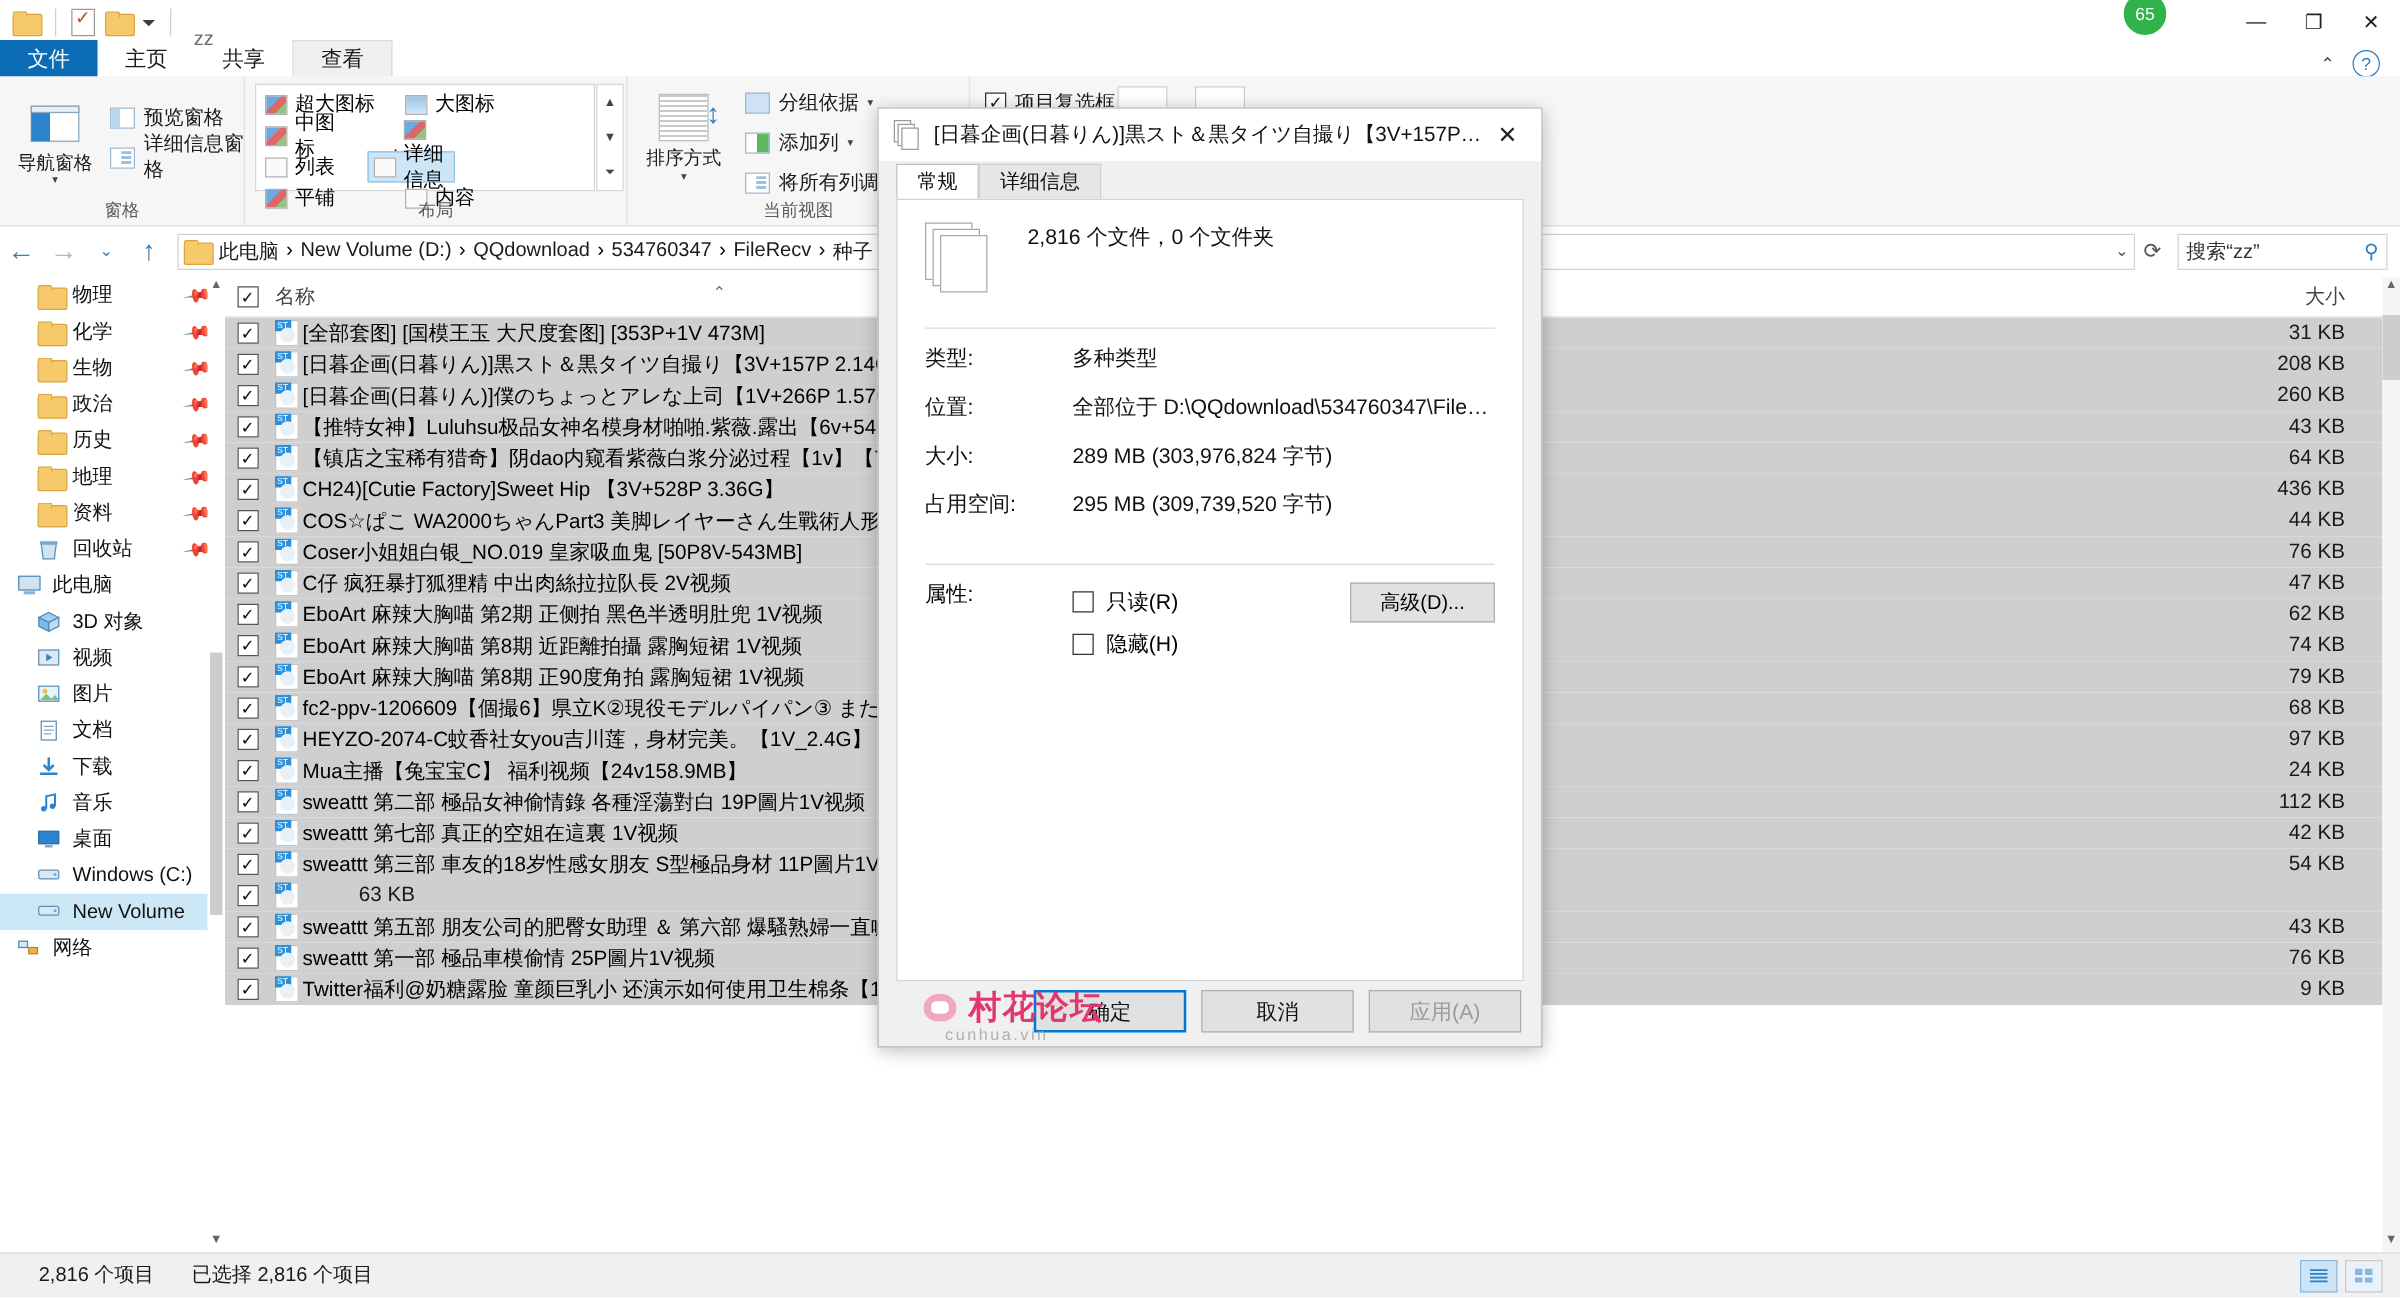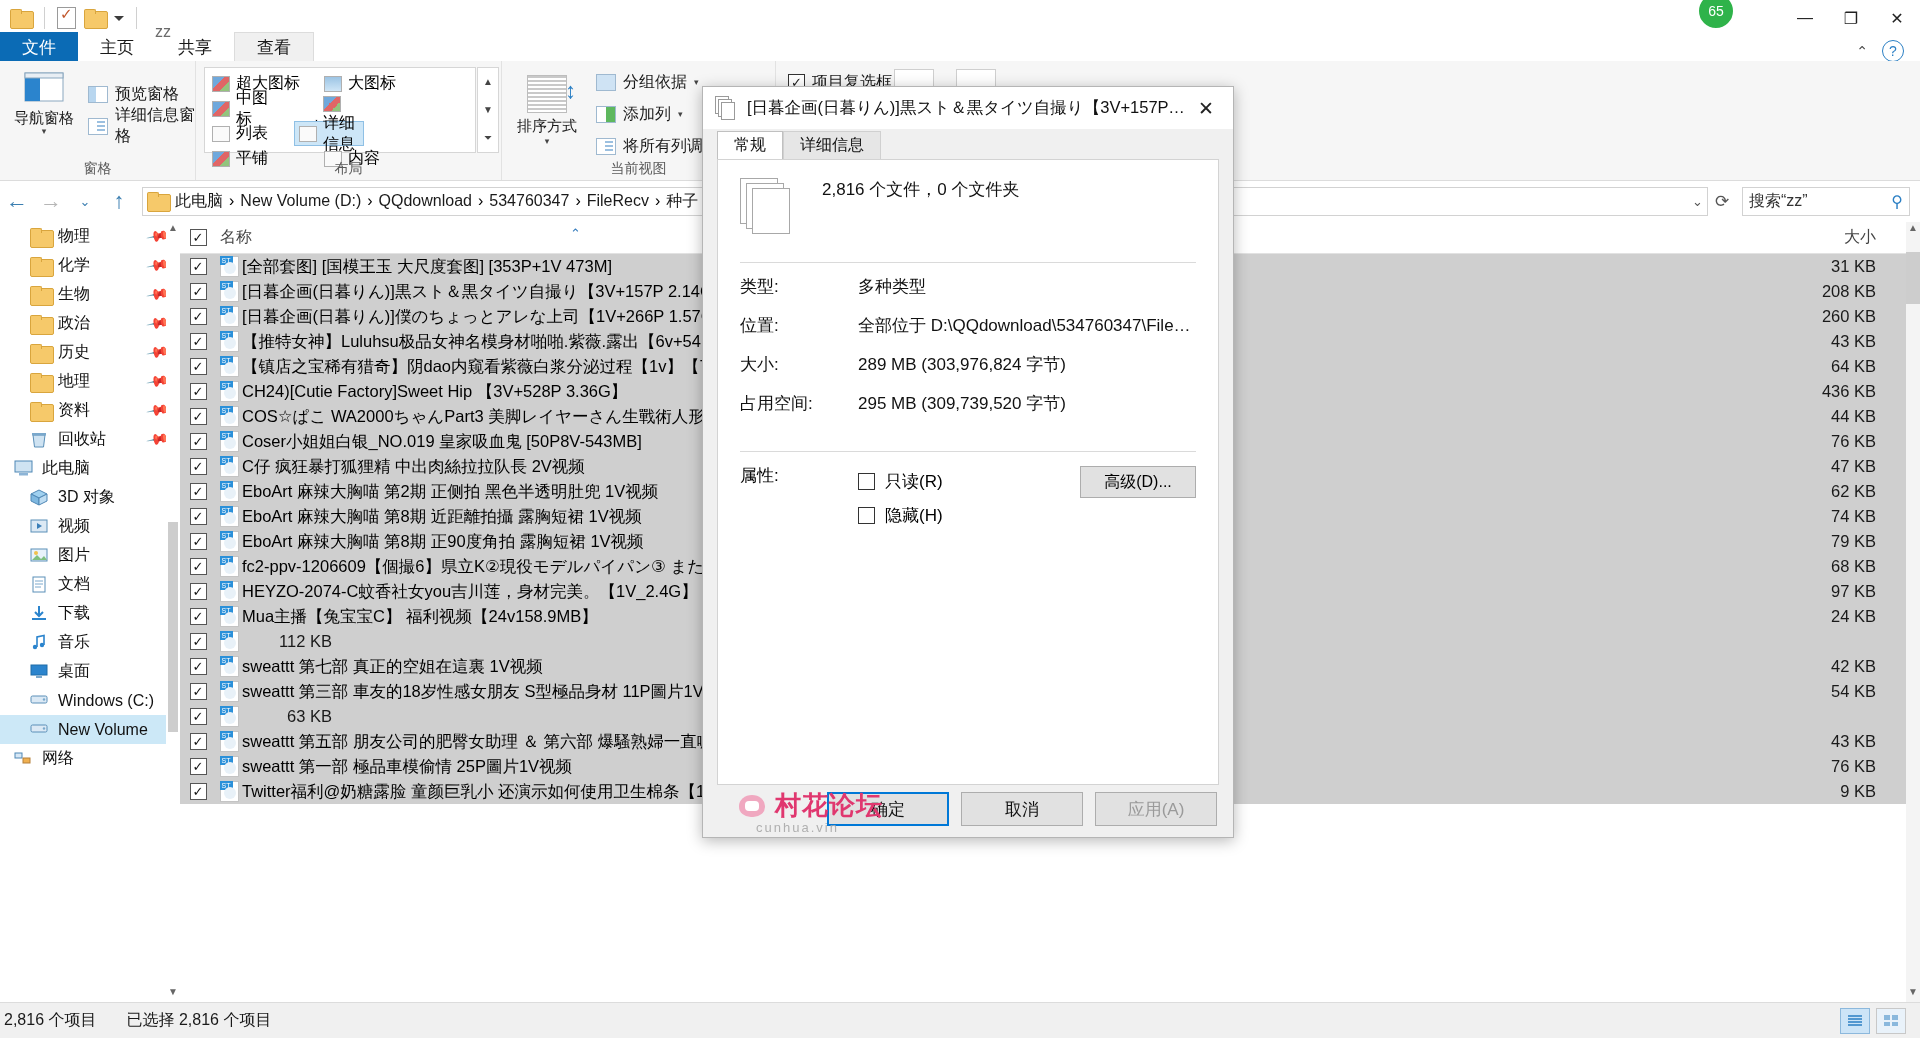"导航窗格" div.bigbtn { top: 2px -> 14px }
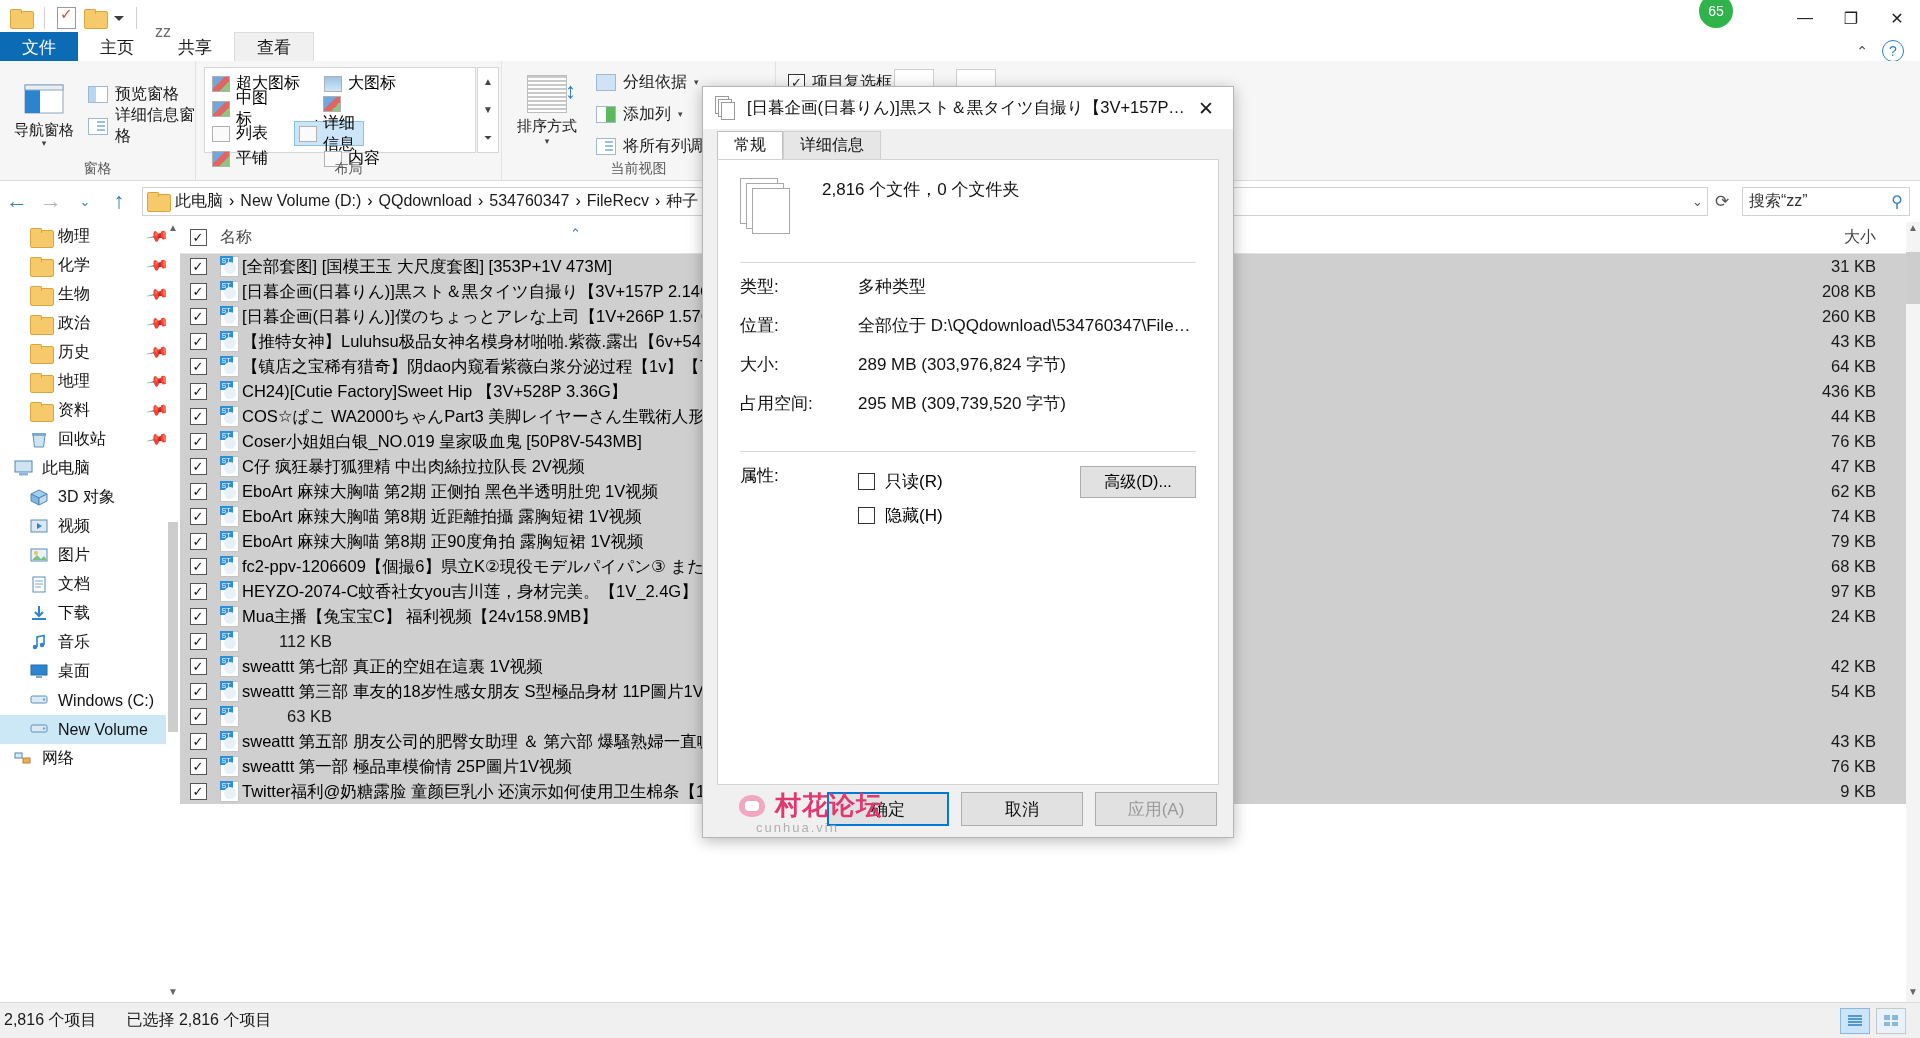"sweattt 第二部 極品女神偷情錄 各種淫蕩對白 19P圖片1V视频" div.r-name { html: none -> <div>sweattt 第二部 極品女神偷情錄 各種淫蕩對白 19P圖片1V视频</div> }
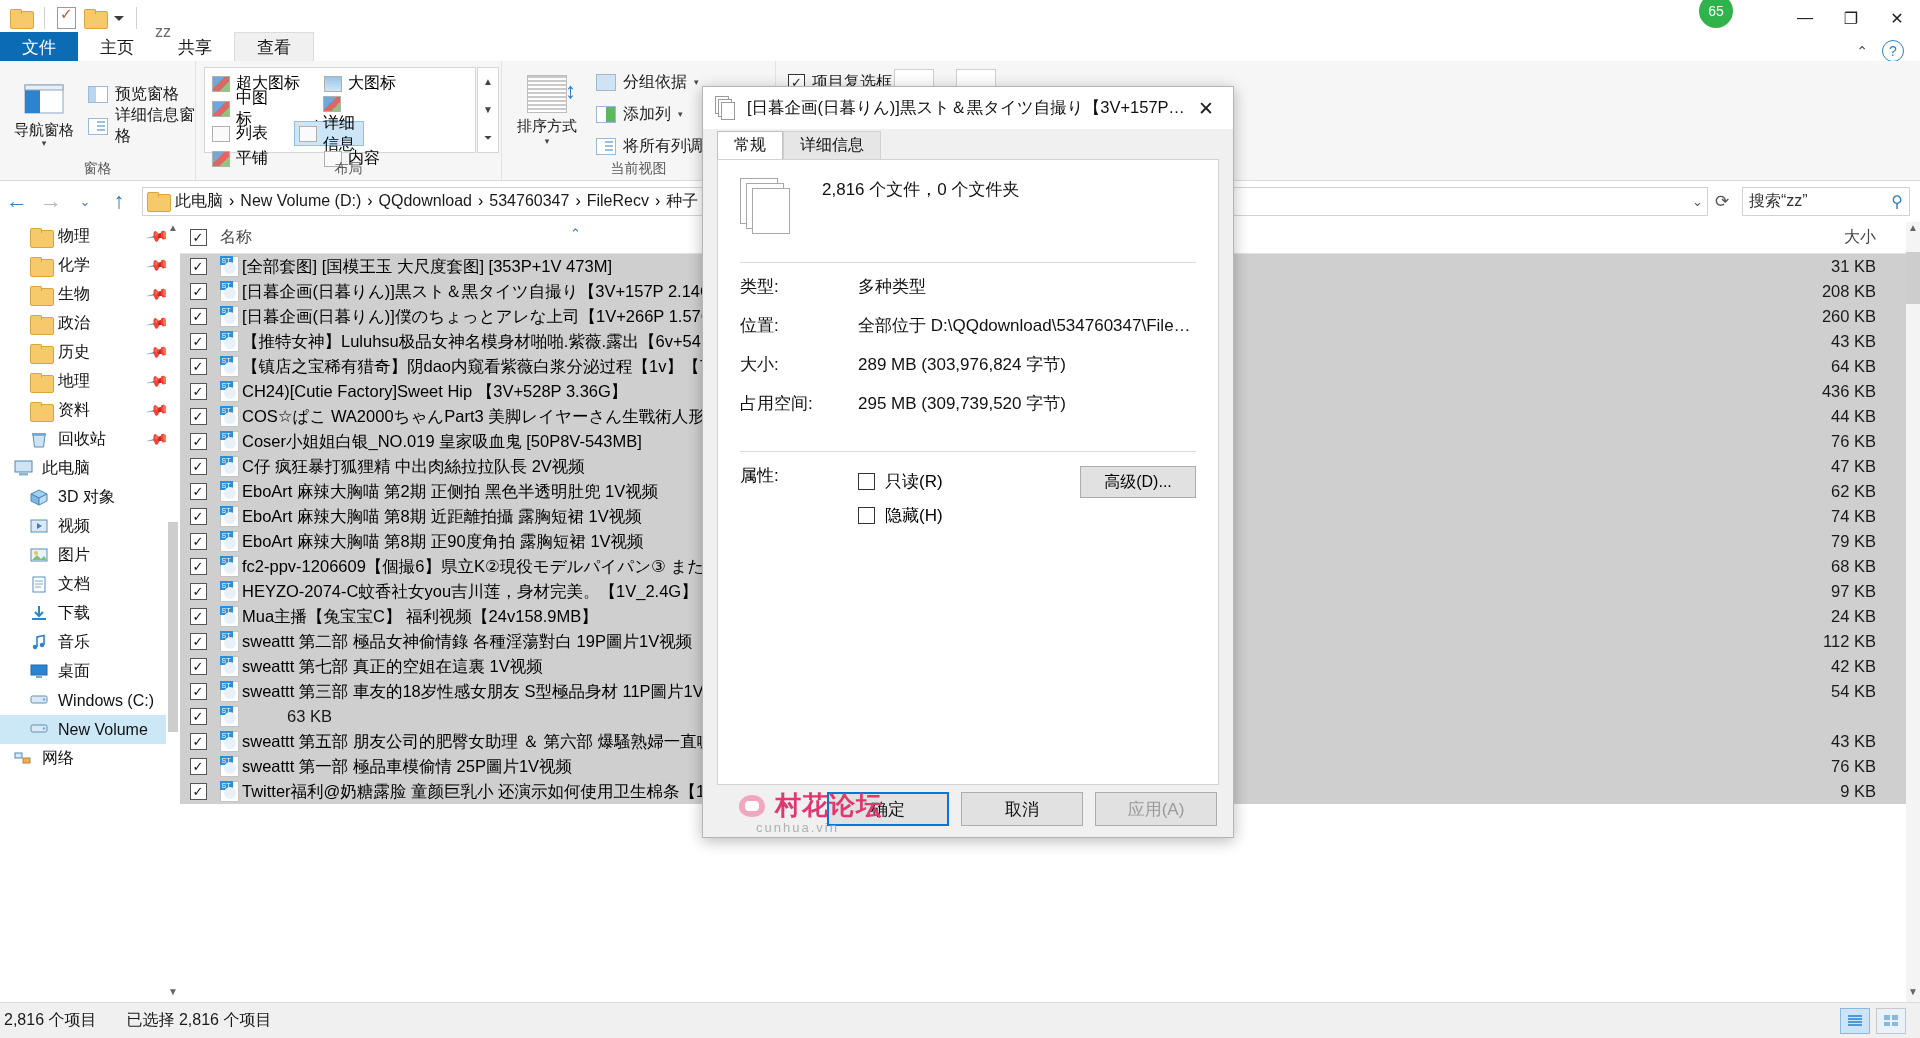"2,816 个项目" .status .s1 { padding-left: 4px -> 31px }
